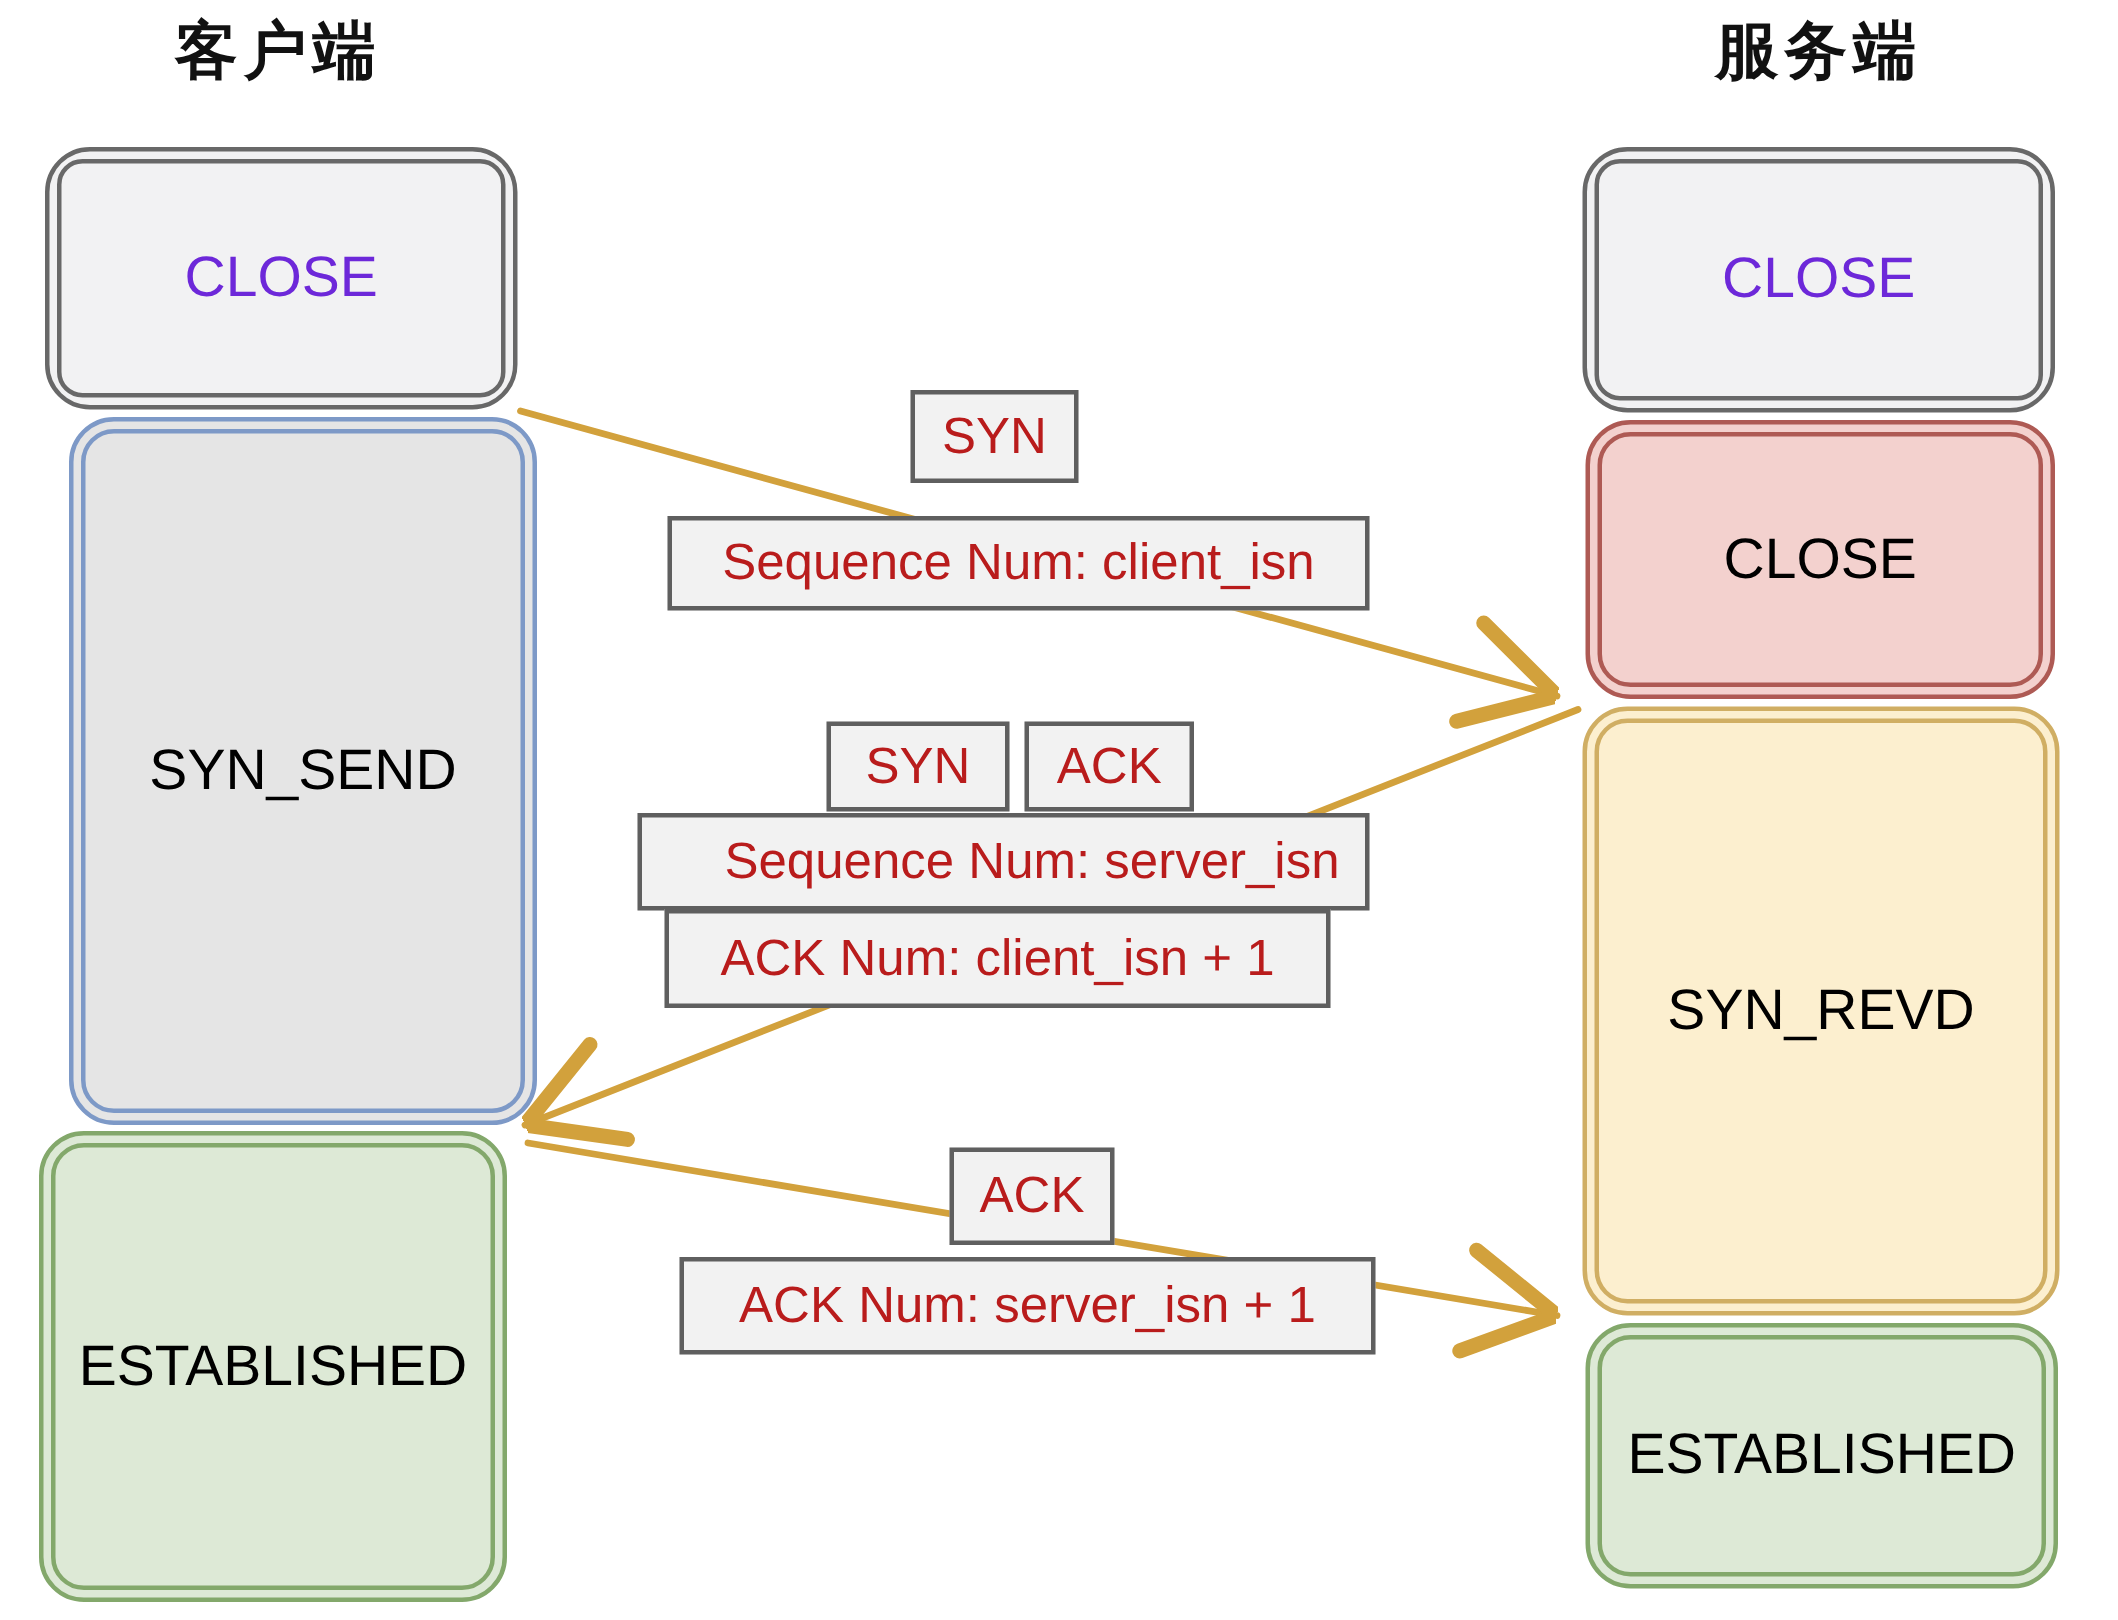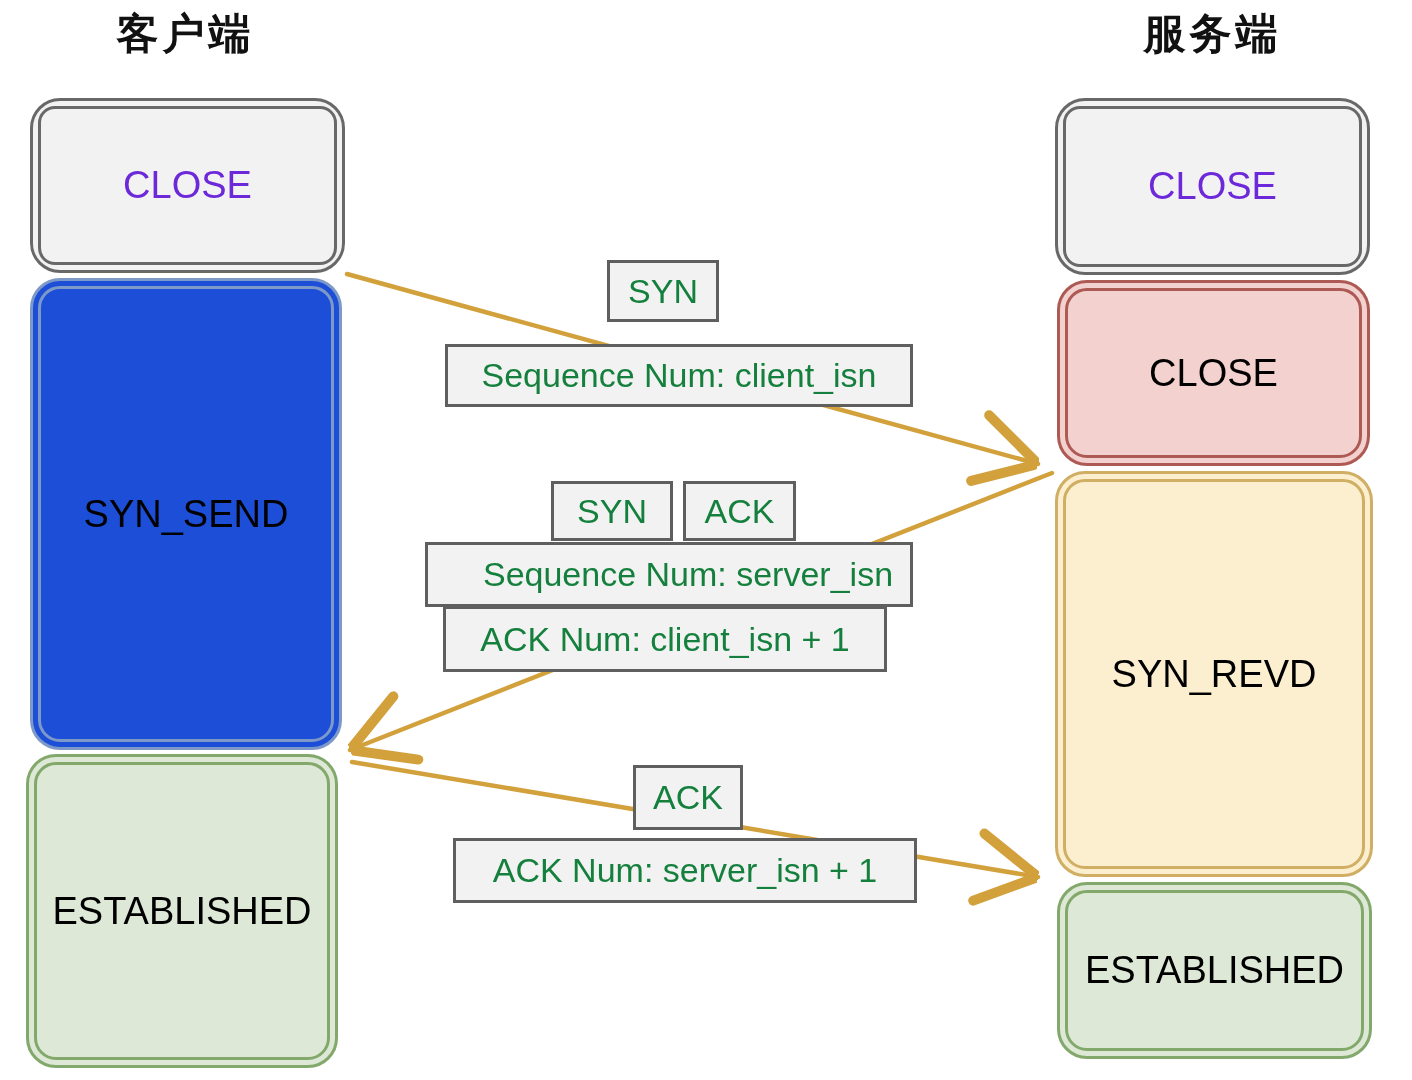"SYN" .tag { color: #15803d -> #b91c1c }
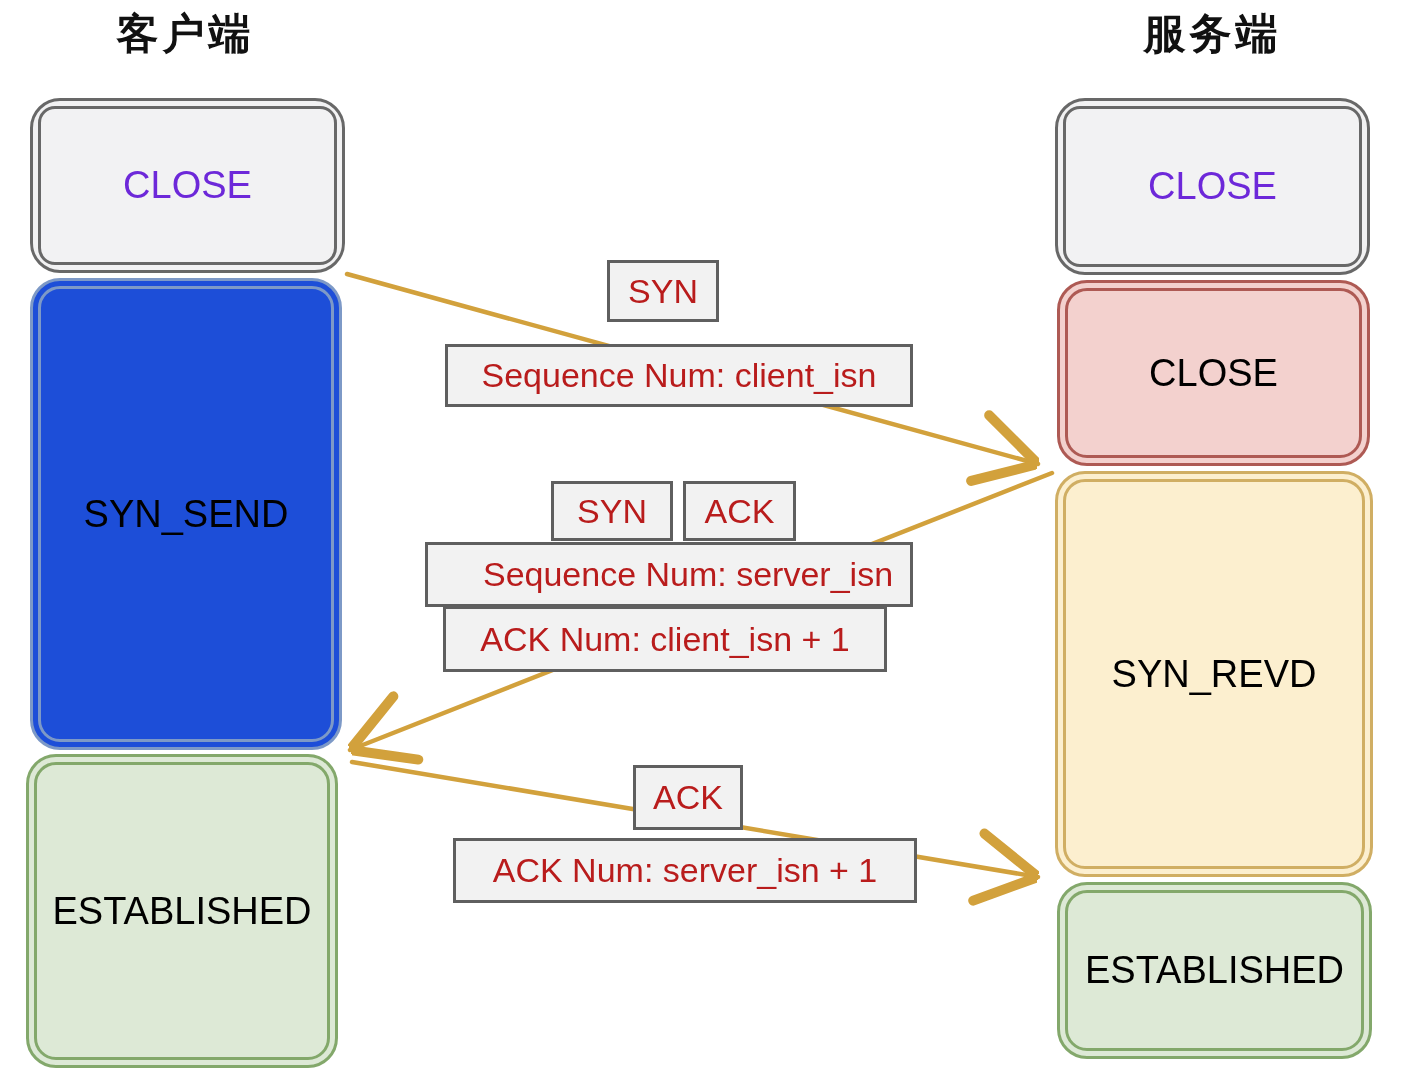"SYN_SEND" .c-blue { background: #1d4ed8 -> #e5e5e5; margin-left: none -> 16px }
